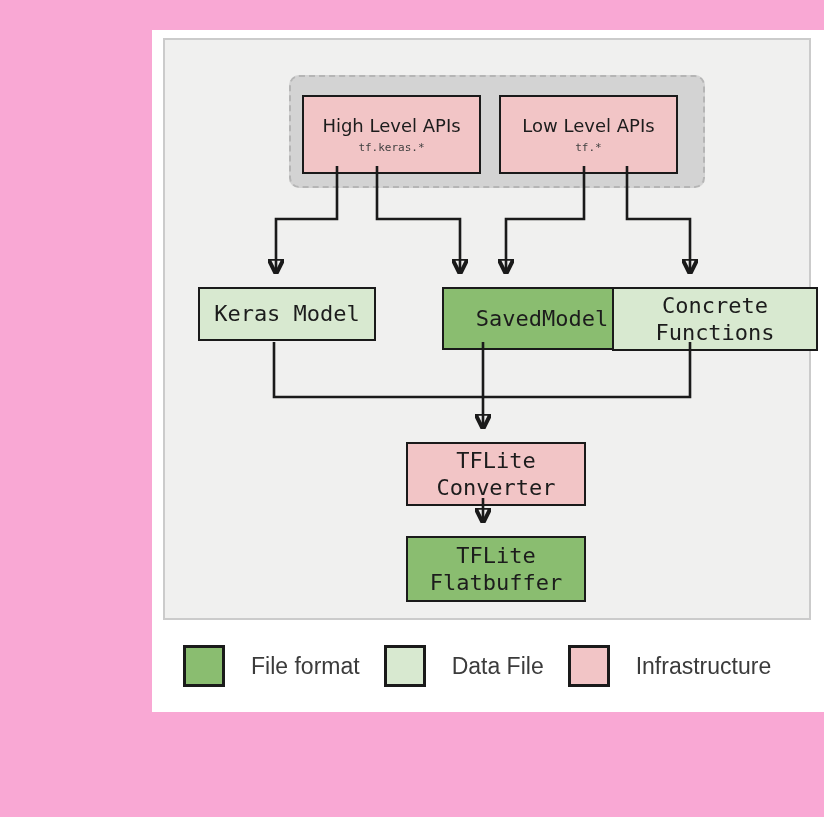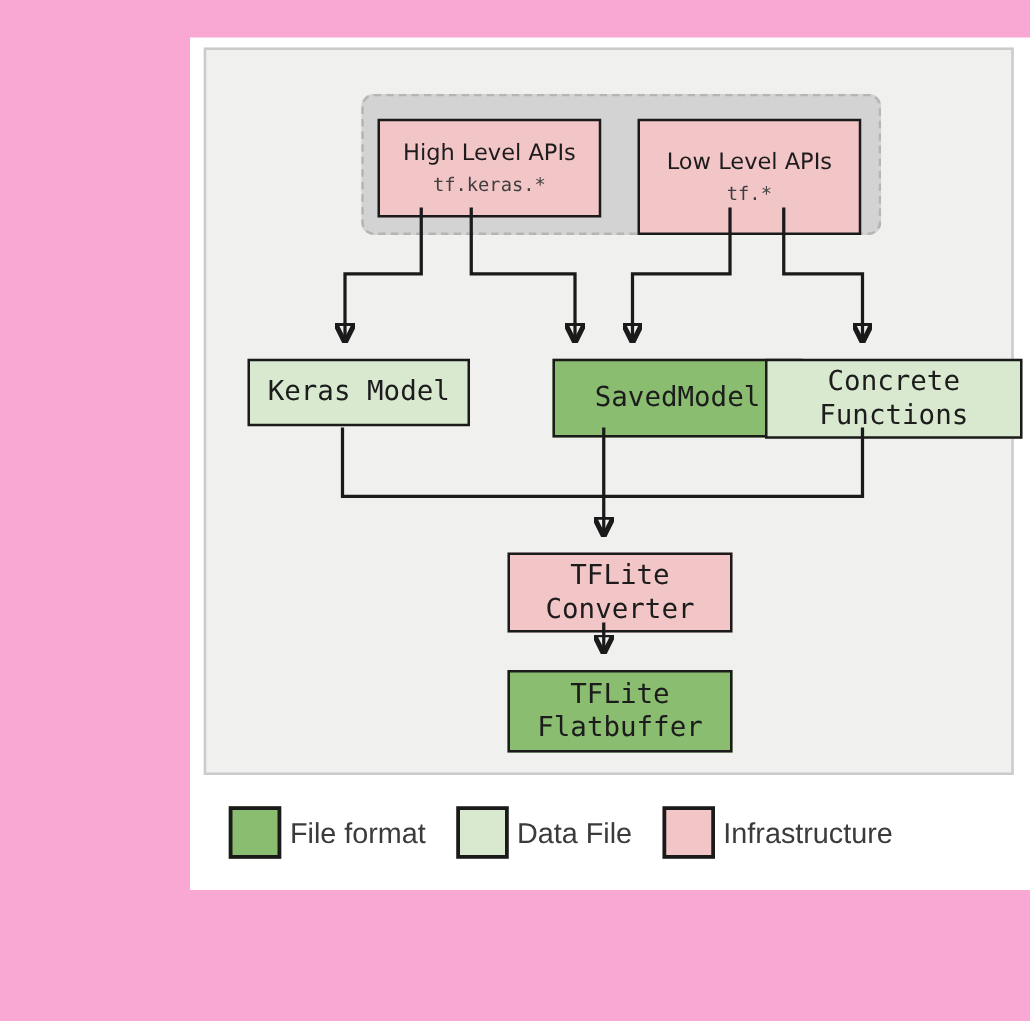"Low Level APIs" .node-low { height: 93px -> 79px; left: 345px -> 334px }
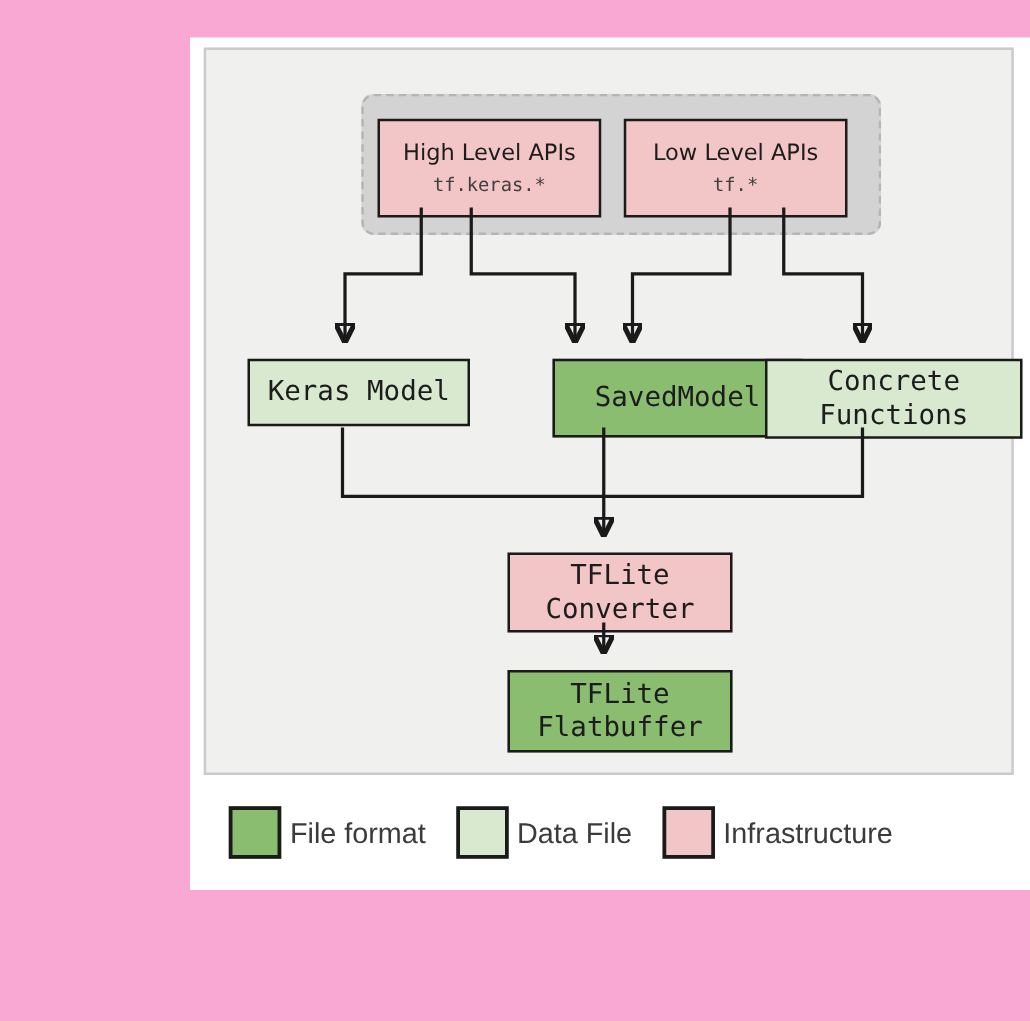"tf.keras.*" .node-sub { font-size: 15px -> 11px }
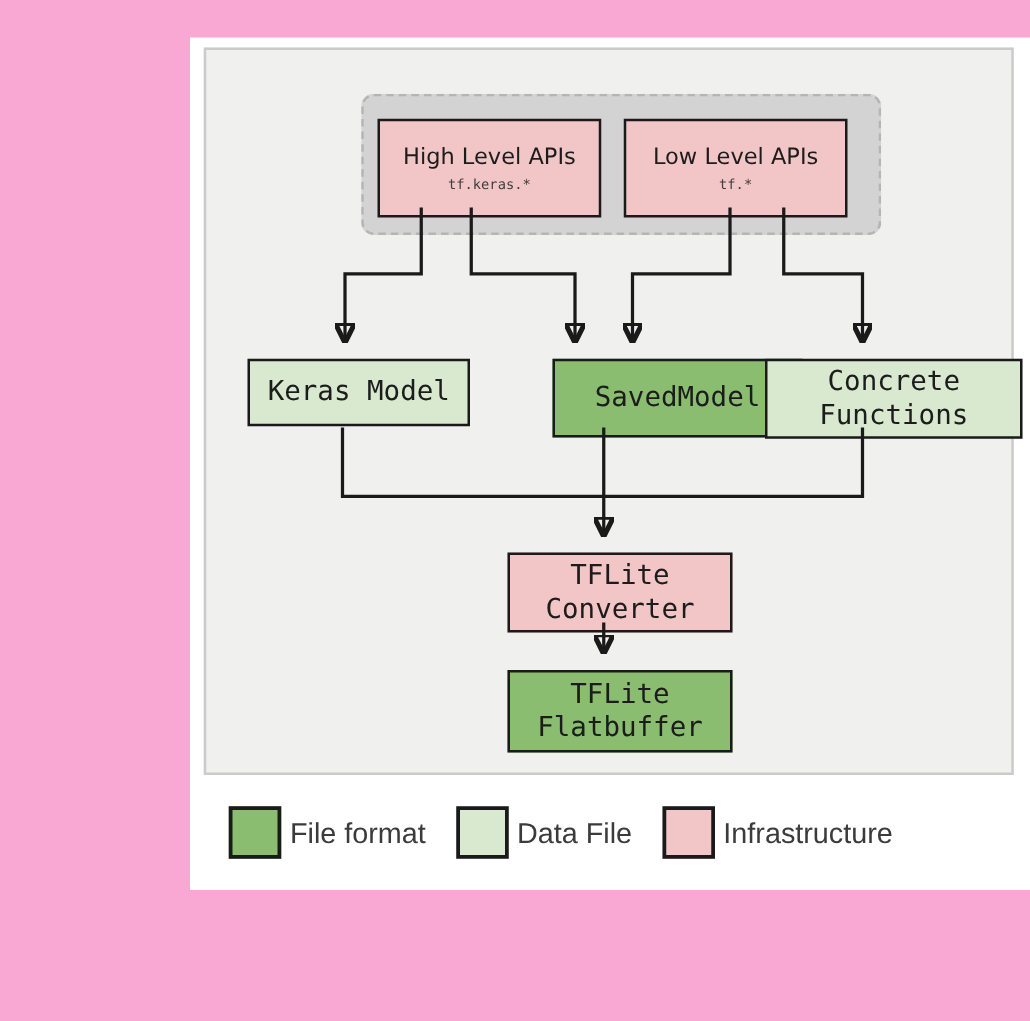"File format" .legend-item { gap: 7px -> 26px }
